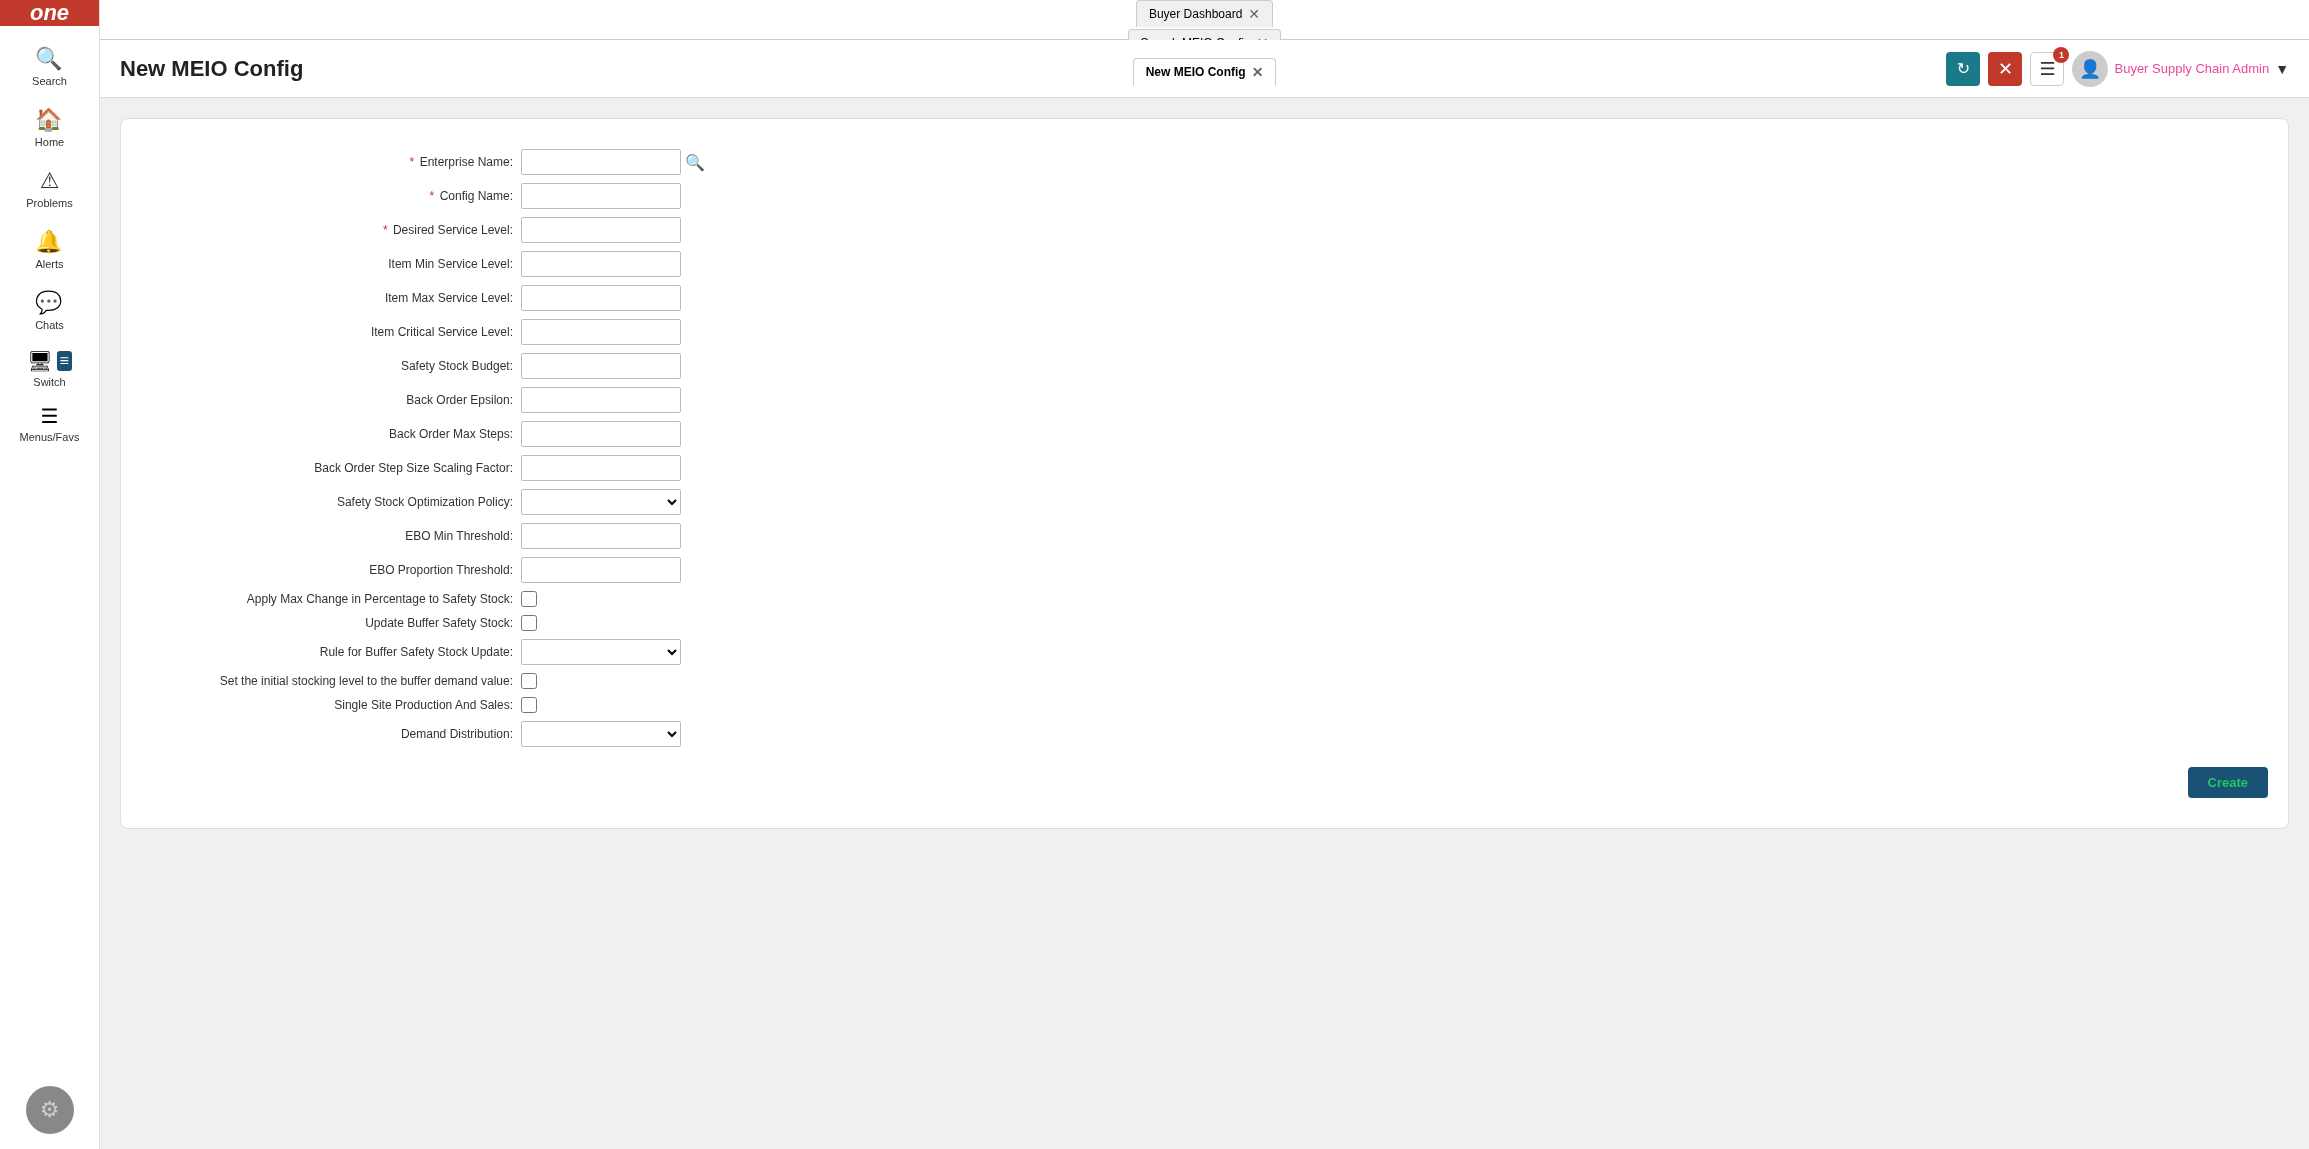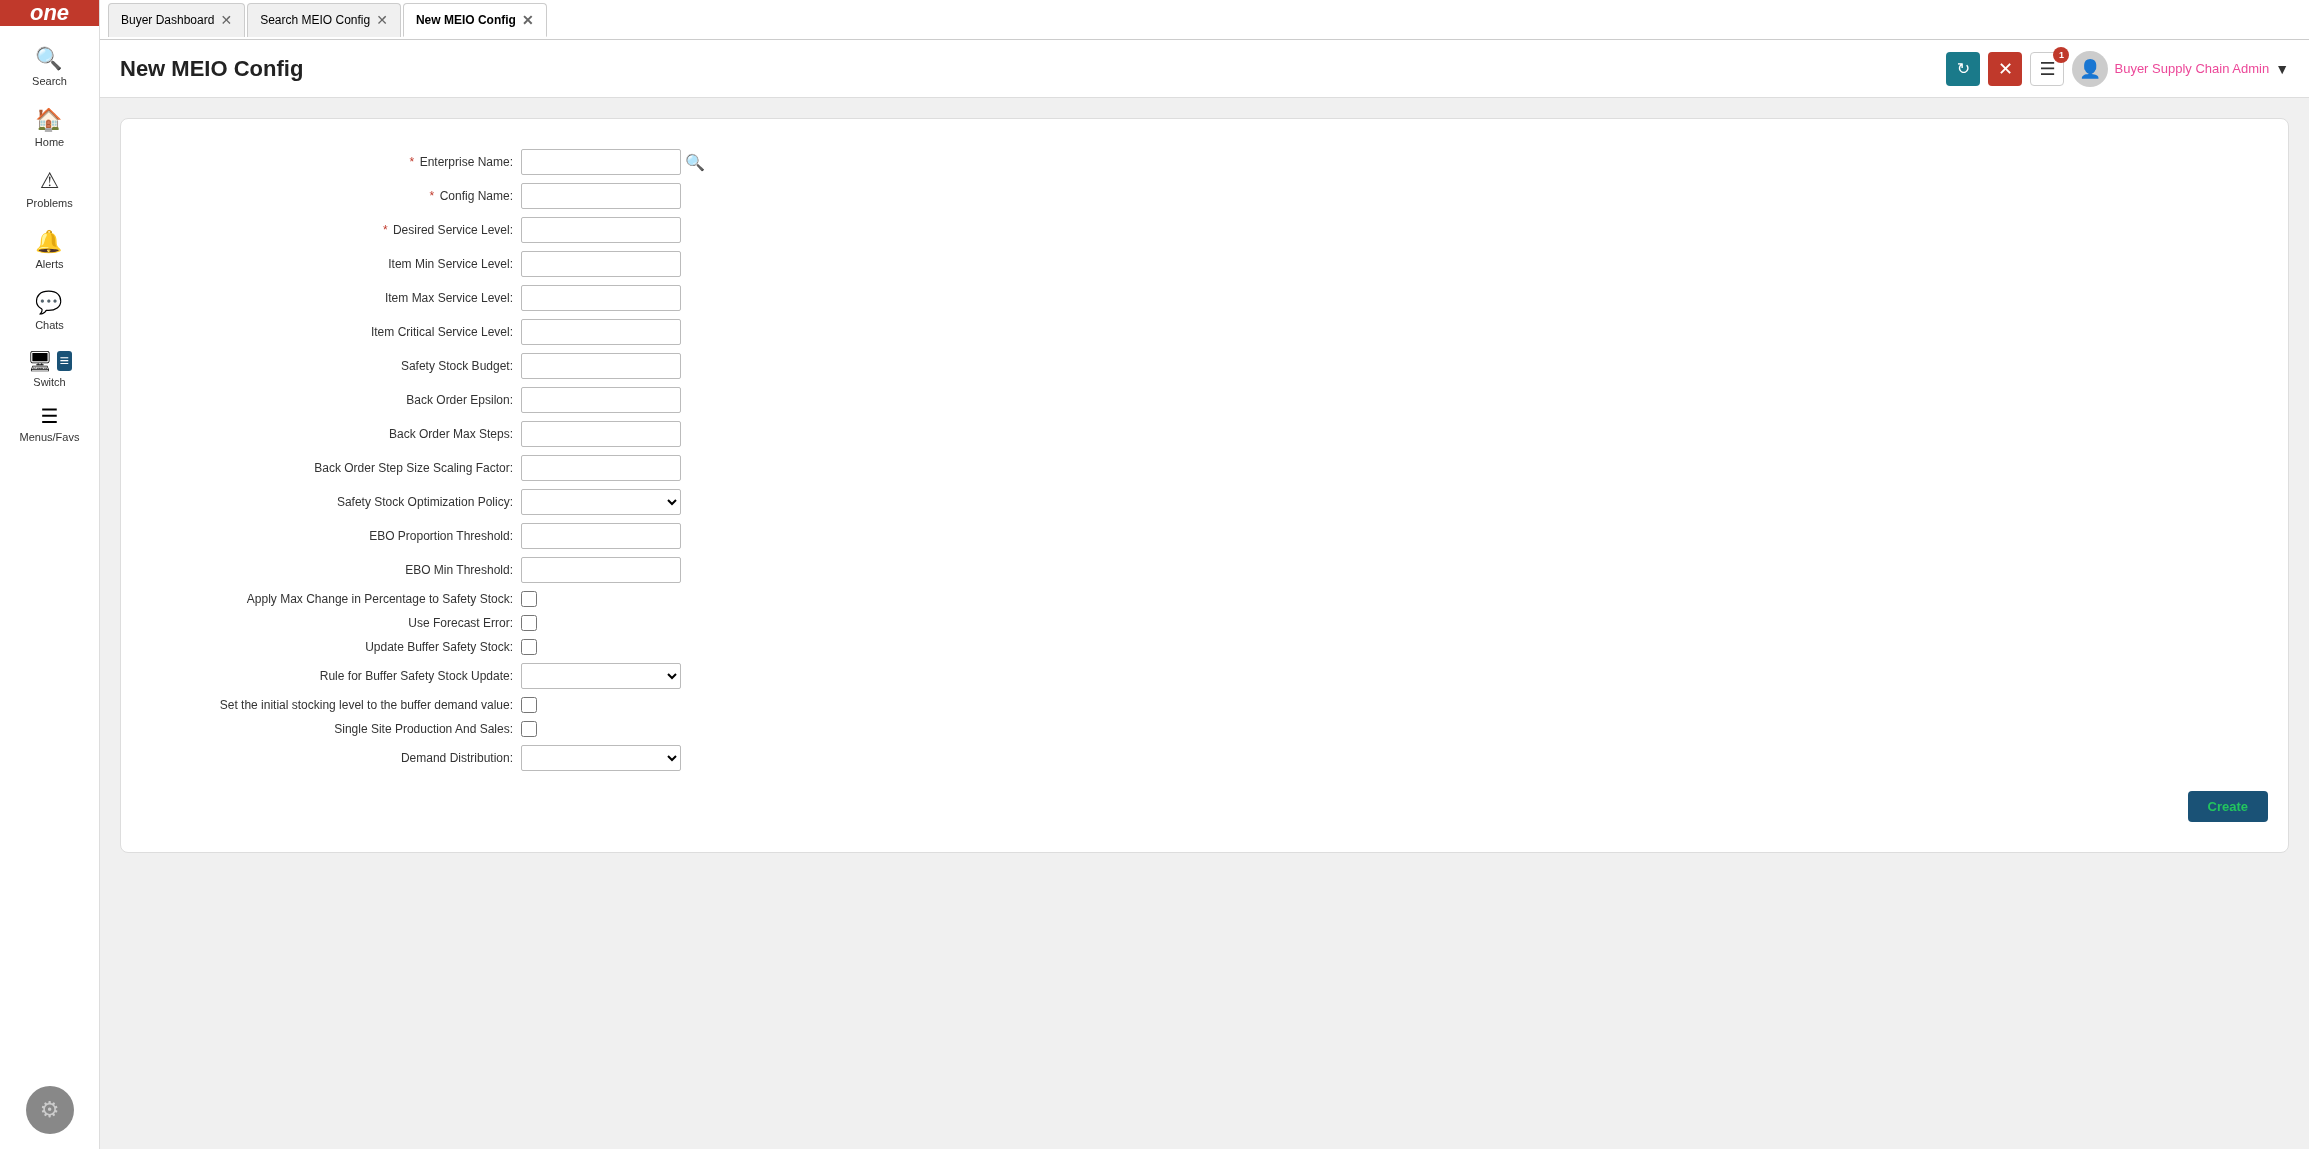"Buyer Dashboard" #tabbar { flex-direction: none -> column }
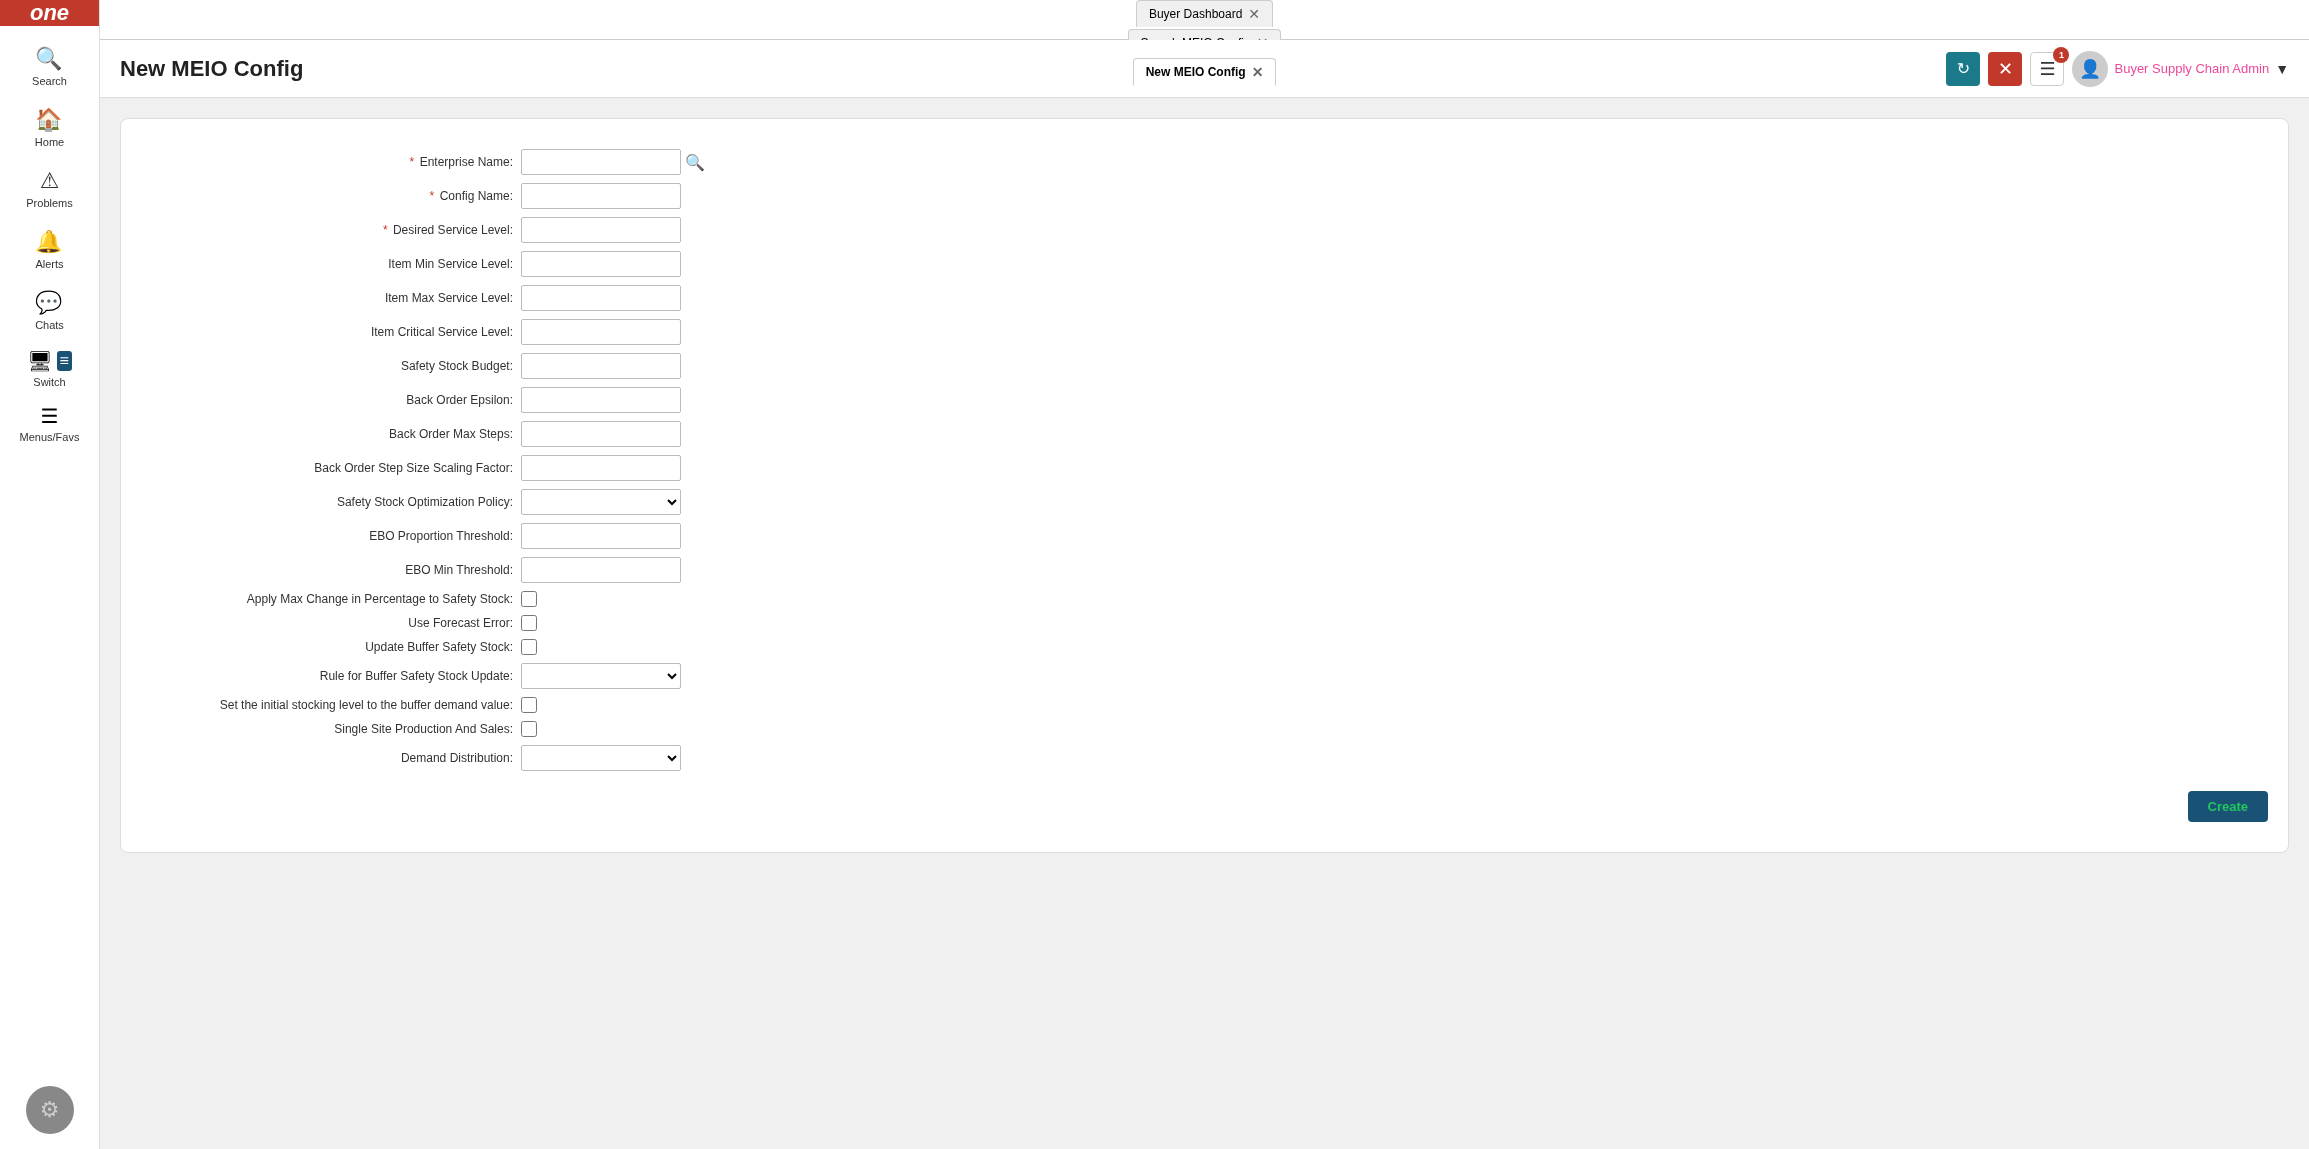"EBO Proportion Threshold:" div.form-row { order: before "EBO Min Threshold:" -> after "EBO Min Threshold:" }
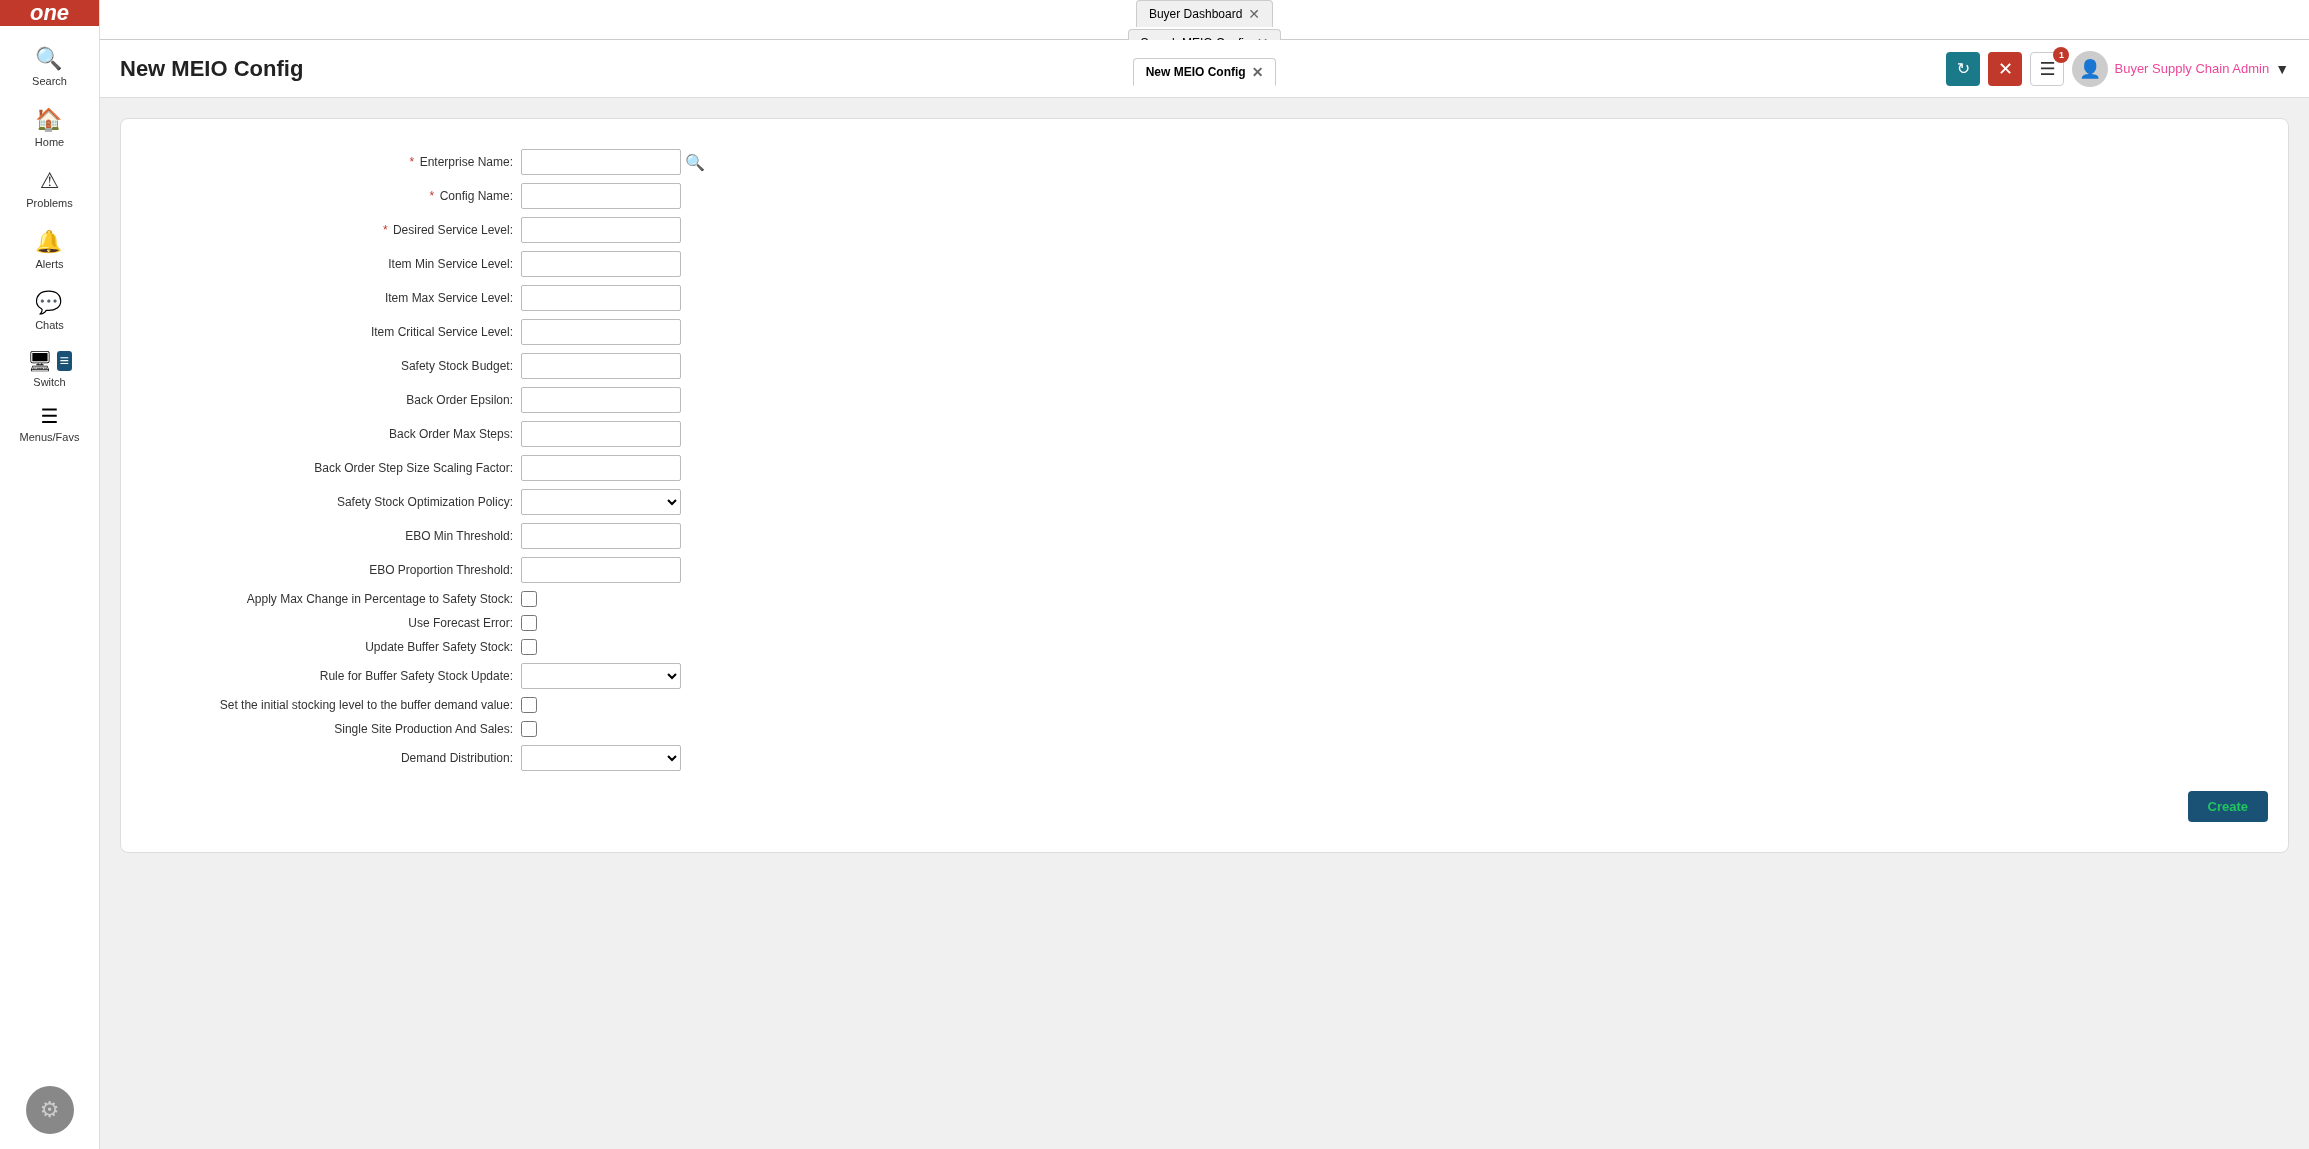"Use Forecast Error:" div.form-row { html: <div> <div> <span>Use Forecast Error:</span> </div> <input> </div> -> none }
